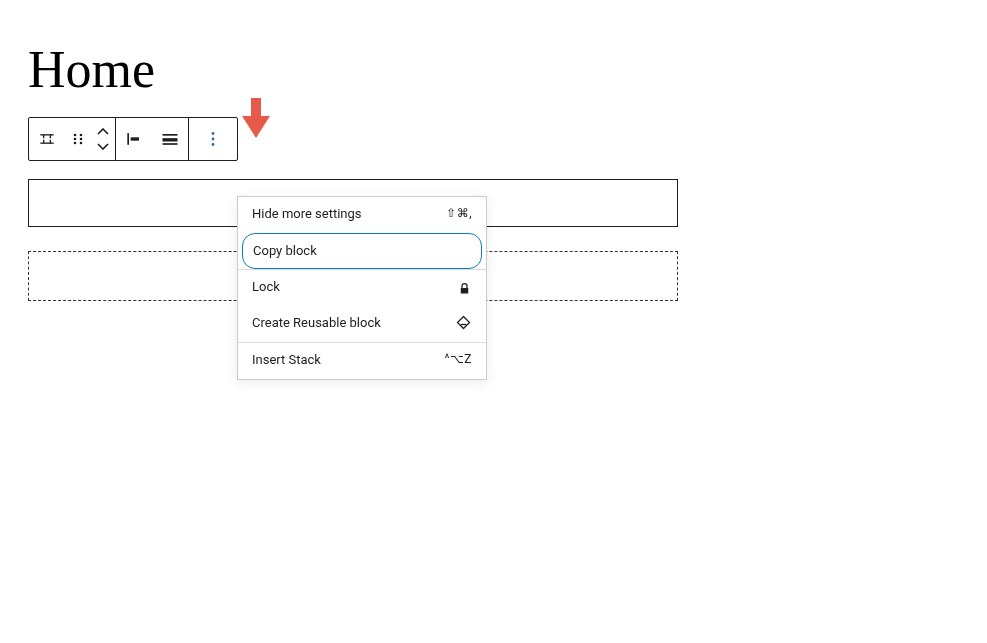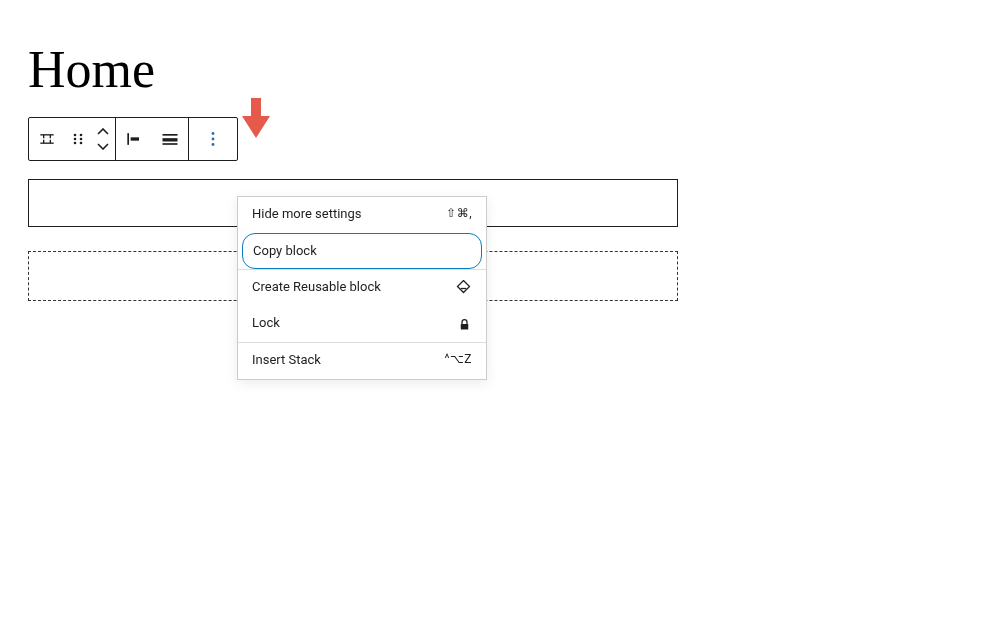"Create Reusable block" div.menu-item { order: before "Lock" -> after "Lock" }
